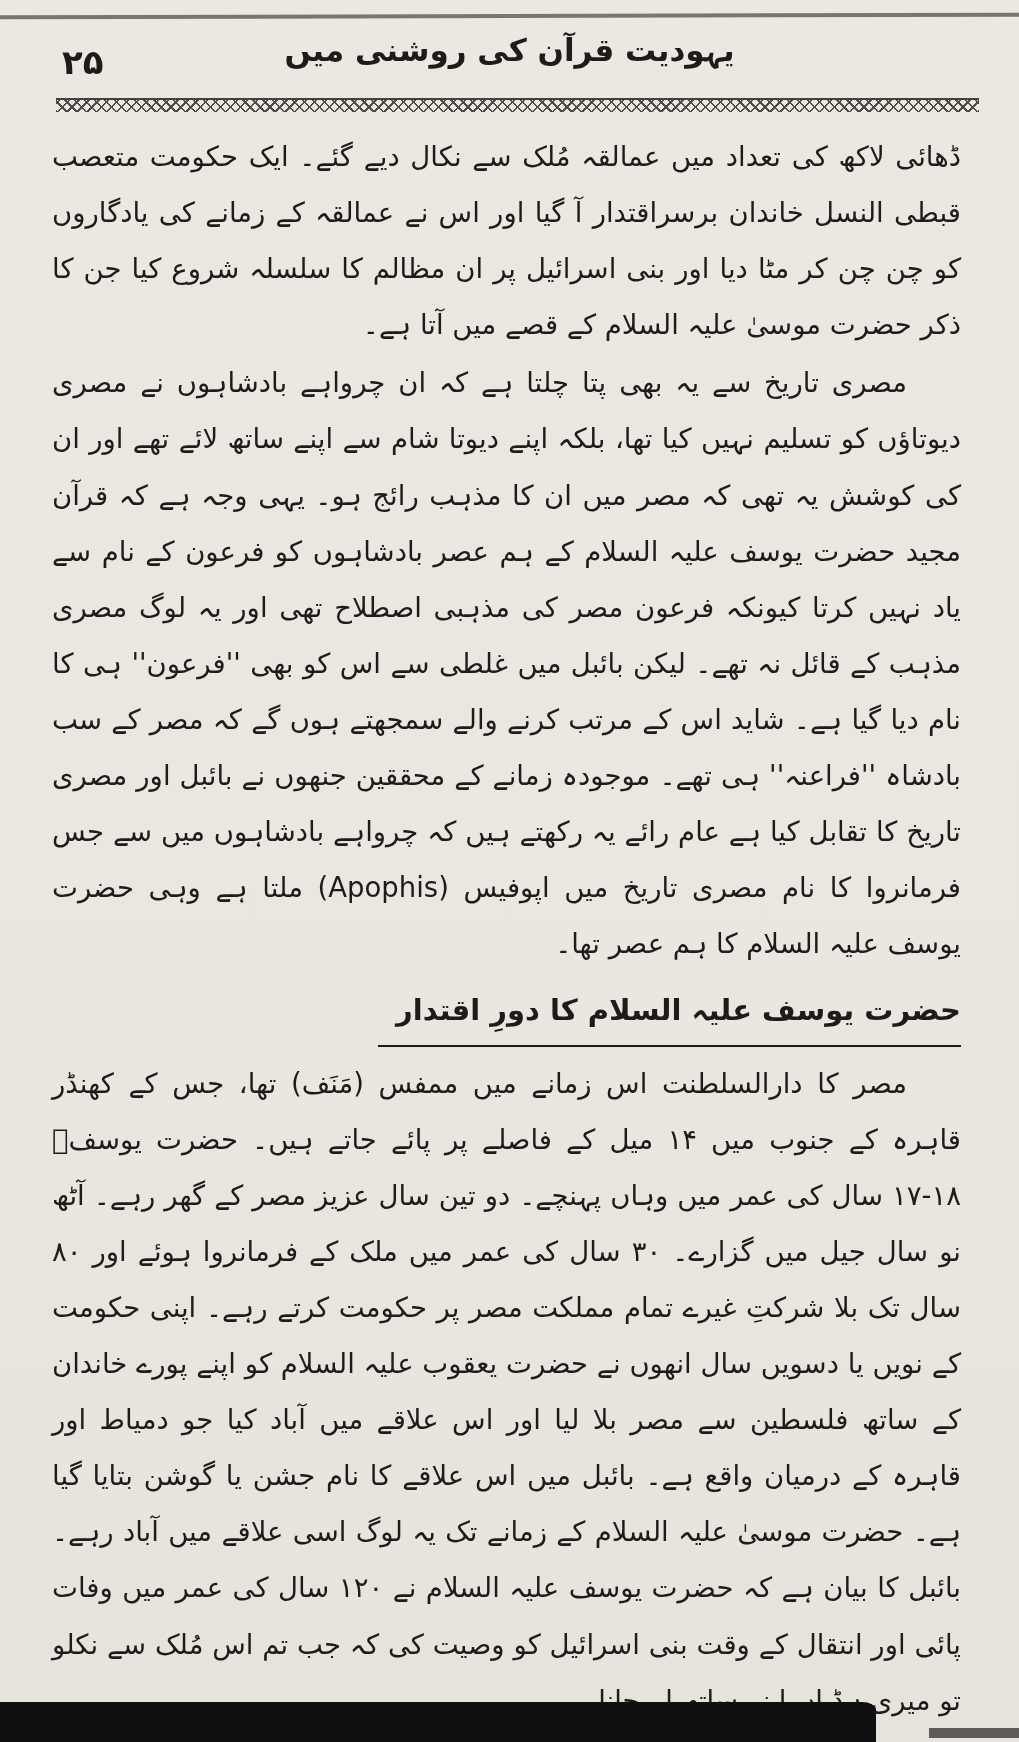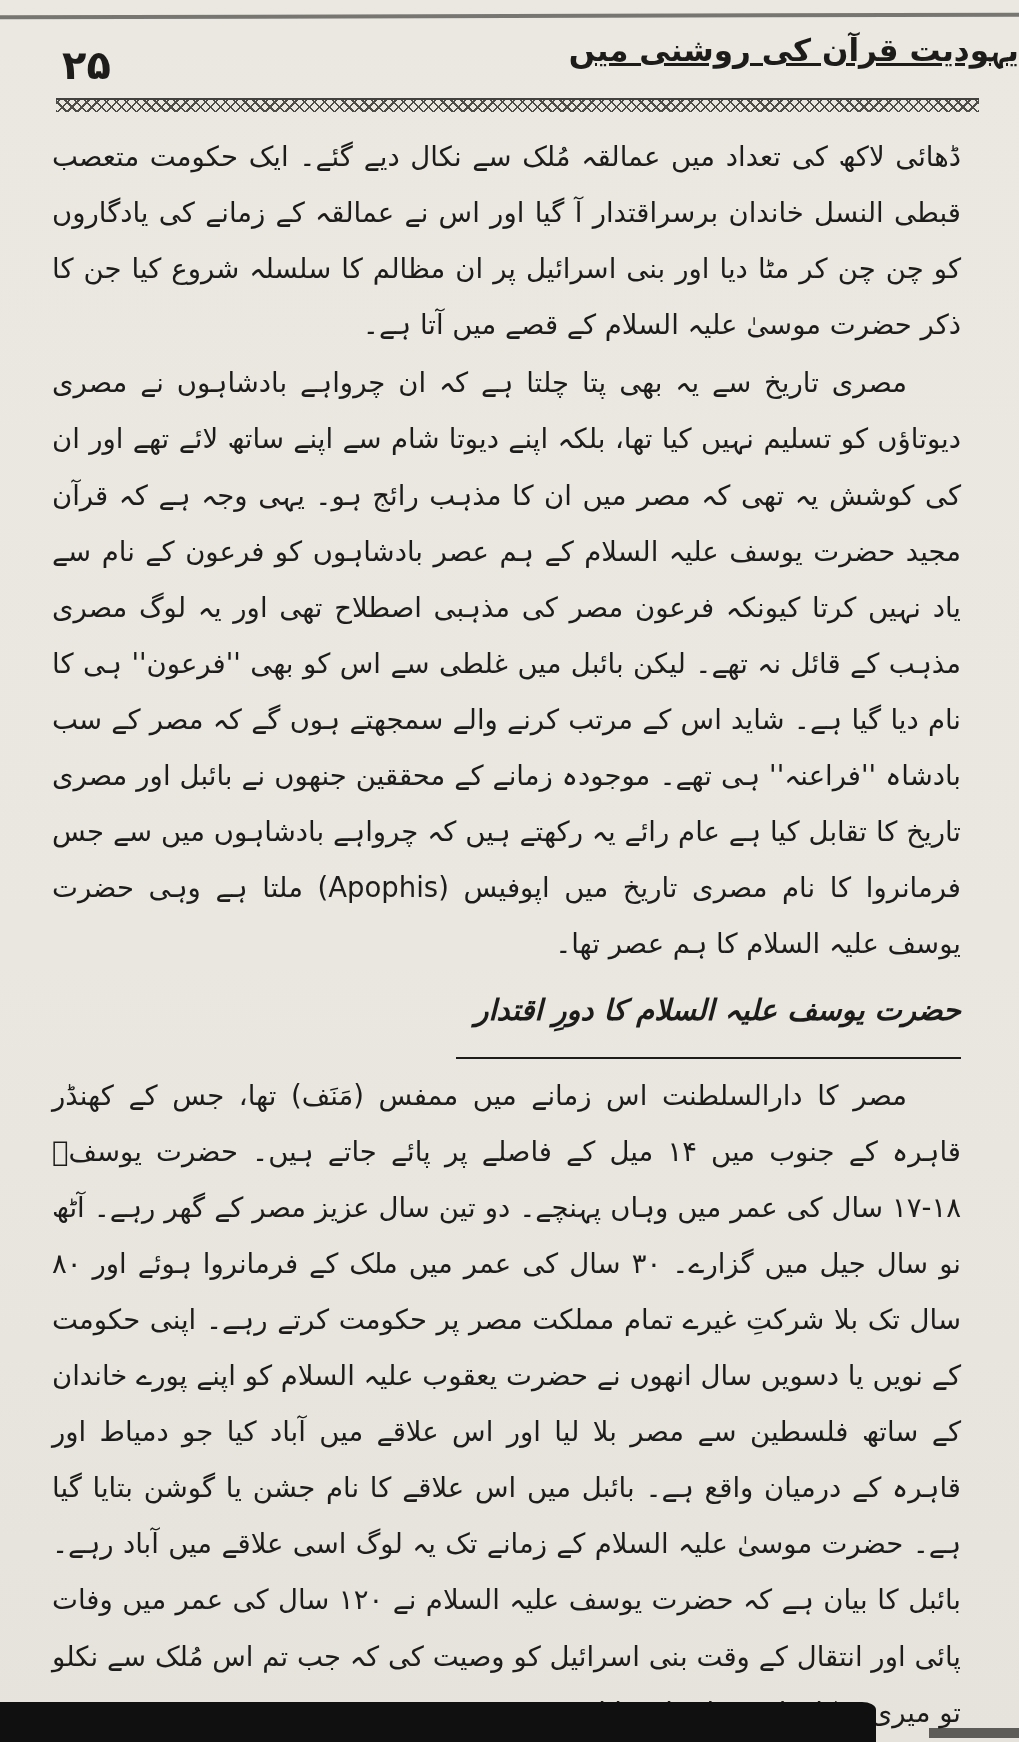"۲۵" .page-number { font-size: 40px -> 34px }
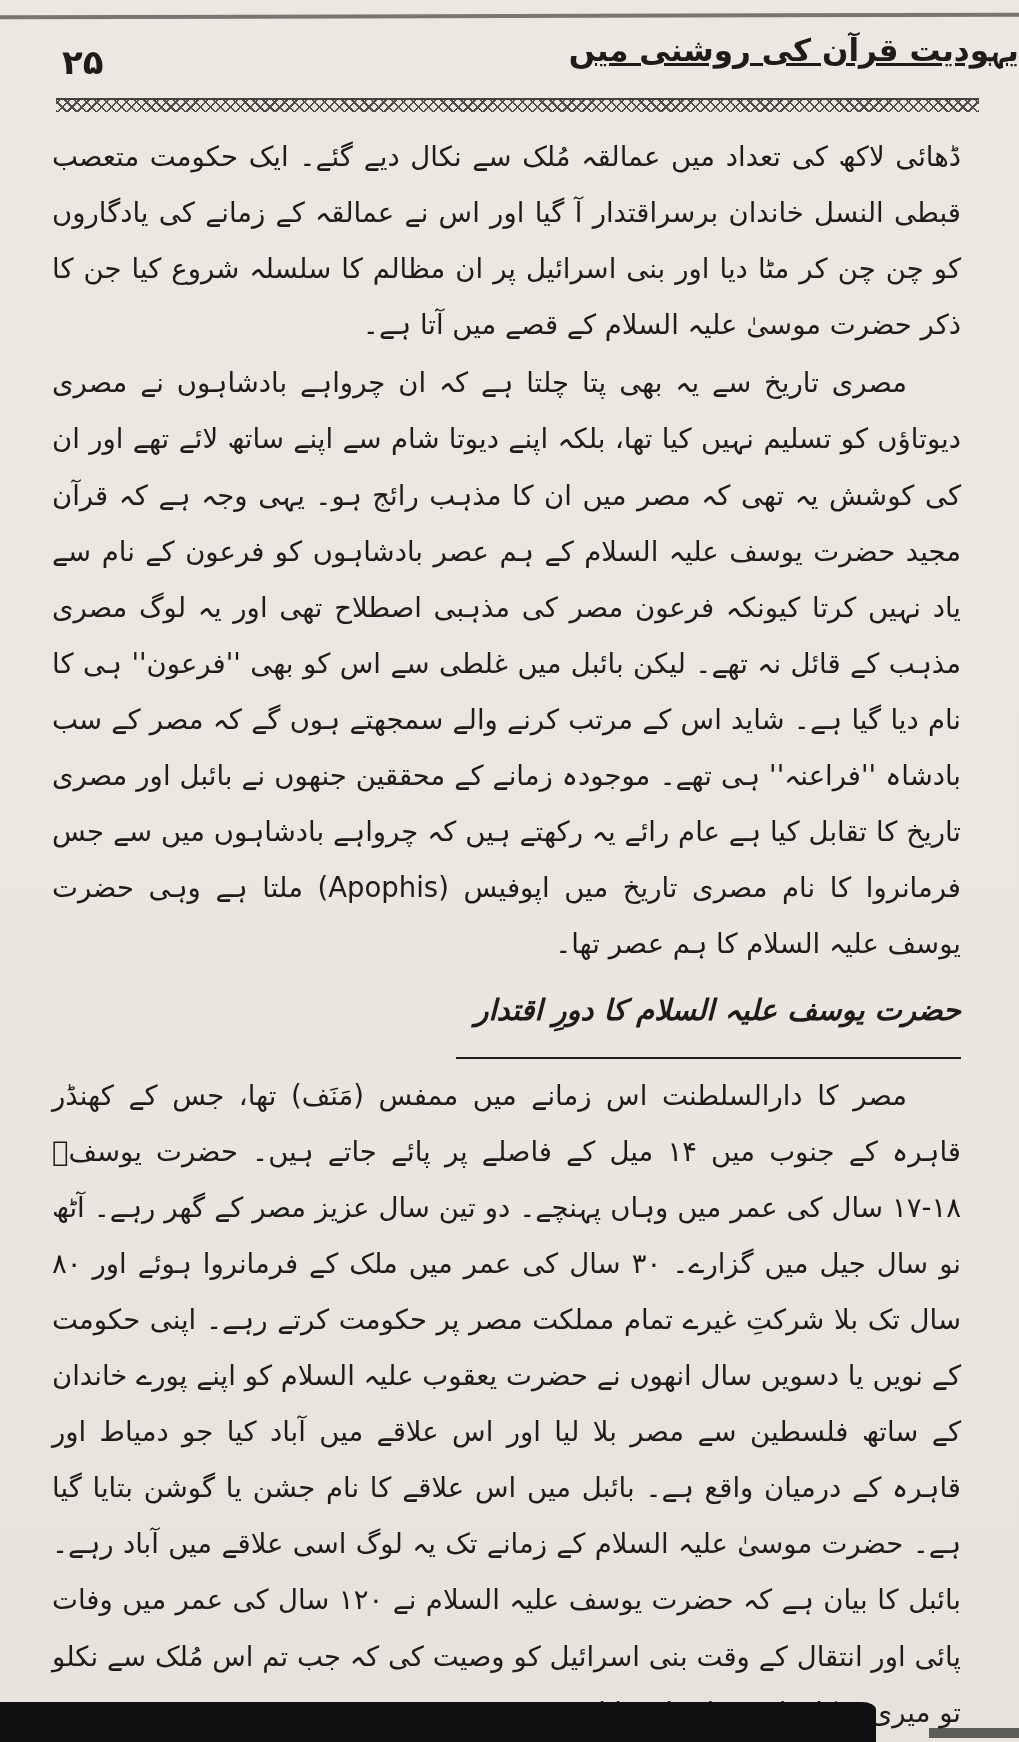"یہودیت قرآن کی روشنی میں" .header-title { text-align: none -> center; text-decoration: underline -> none }
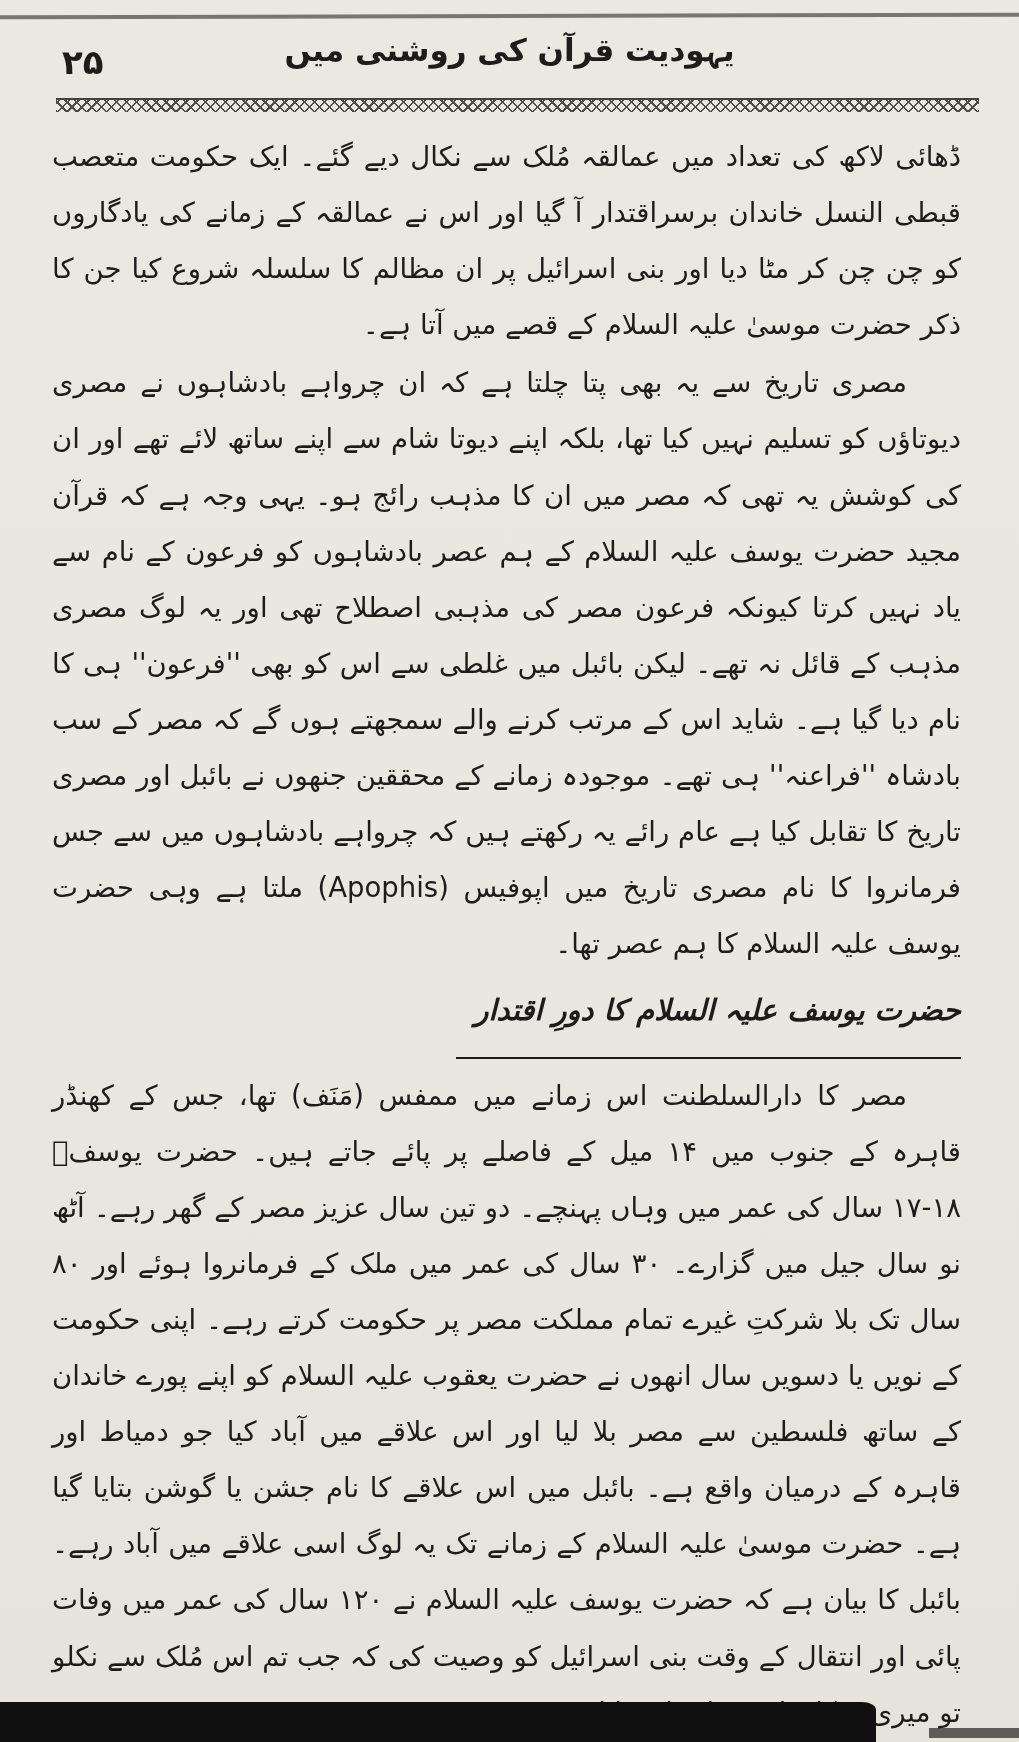"حضرت یوسف علیہ السلام کا" .section-heading .heading-text { font-style: italic -> none; padding-bottom: 16px -> 4px }
